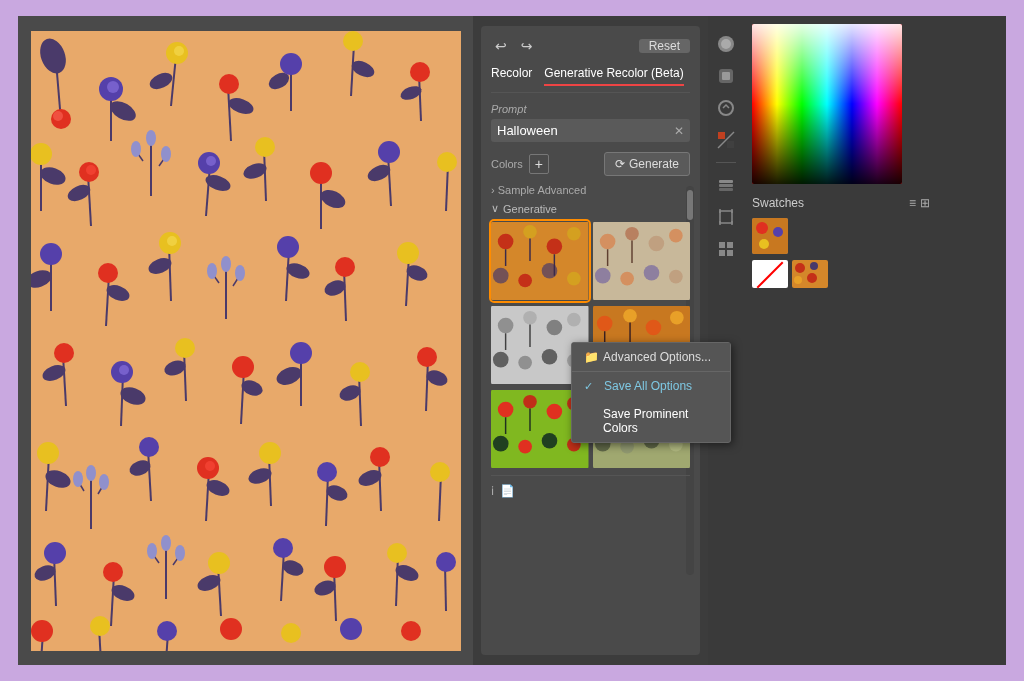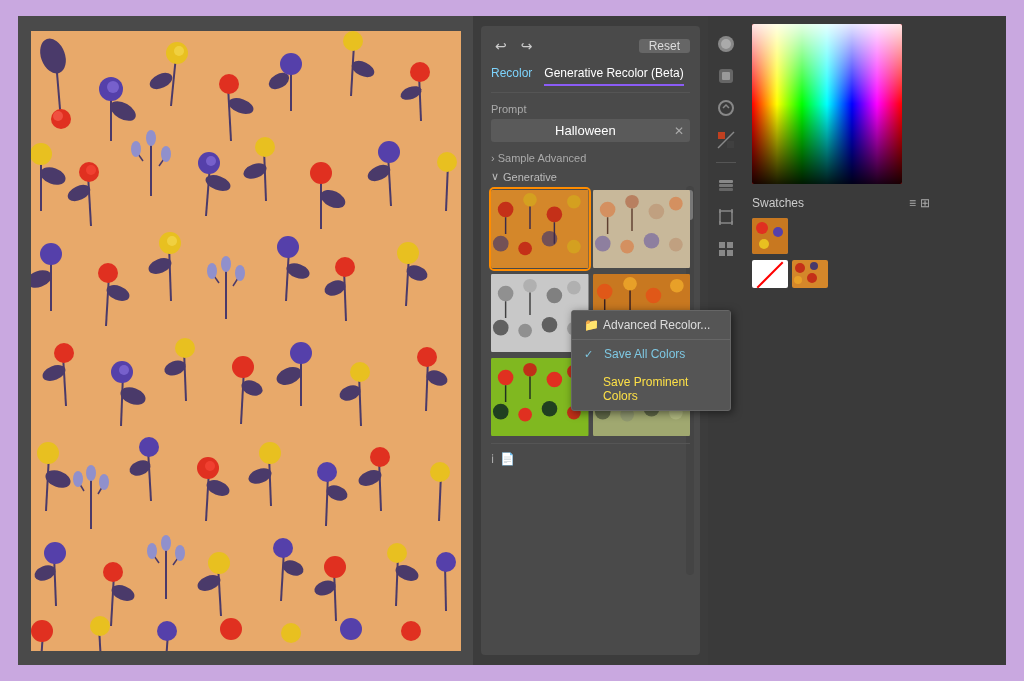"Recolor" .tab { color: #7dd3fc -> #ffffff }
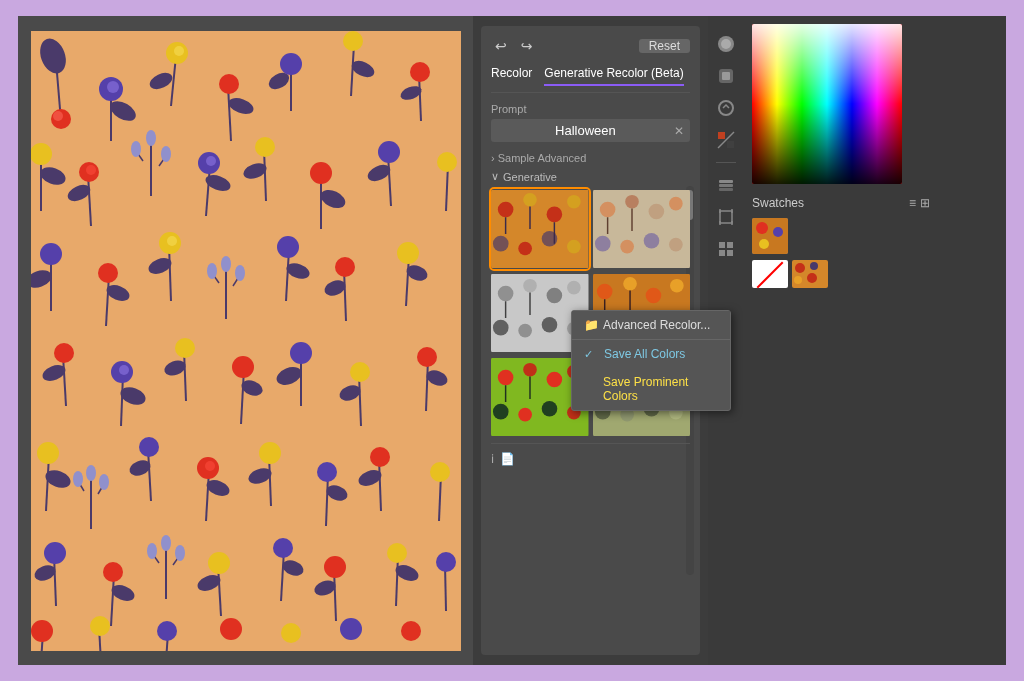"Generative Recolor (Beta)" .tab.active { border-bottom: 2px solid #8b5cf6 -> 2px solid #ef4444 }
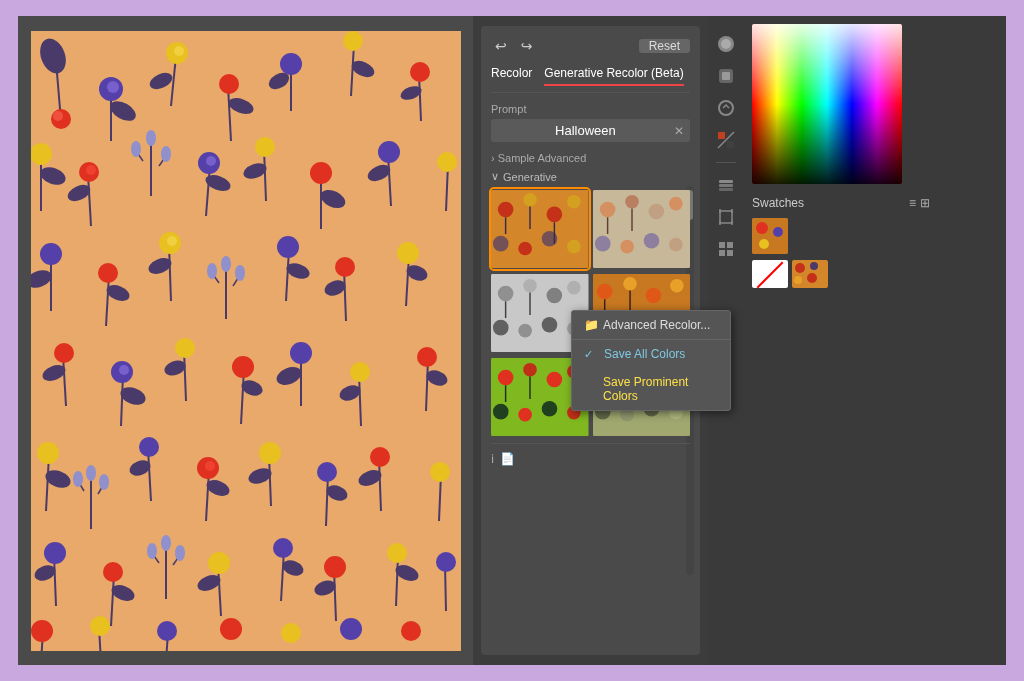"Prompt" .prompt-label { font-style: none -> italic }
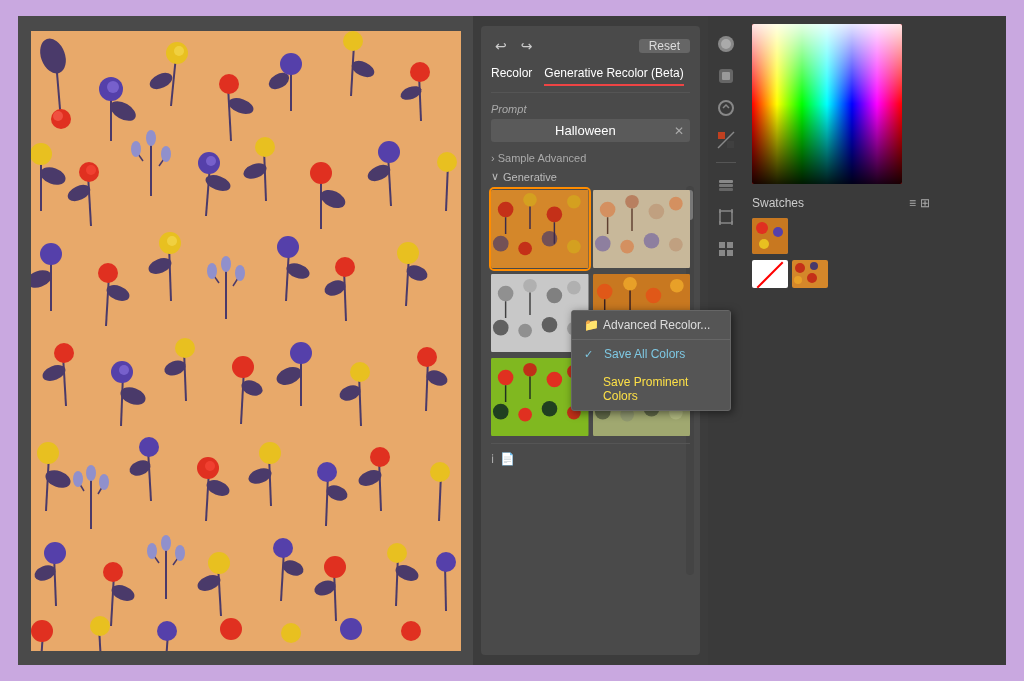"Halloween" .prompt-input { text-align: center -> none }
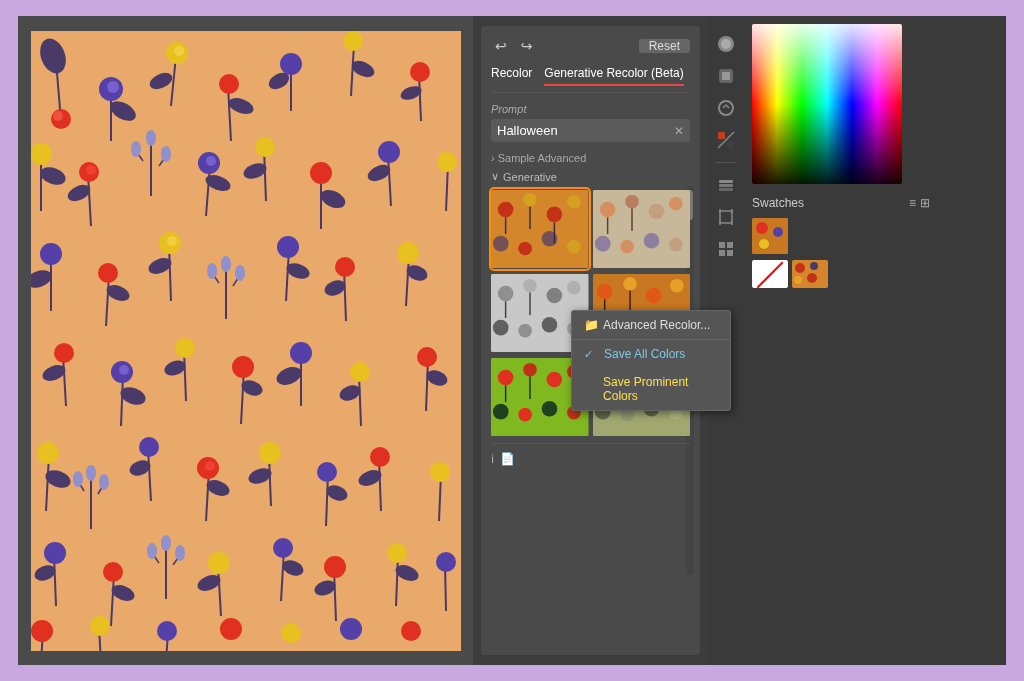"Colors" div.colors-row { html: none -> <div> <div> <span>Colors</span> <button>+</button> </div> <button> <span>⟳</span> <span>Generate</span> </button> </div> }
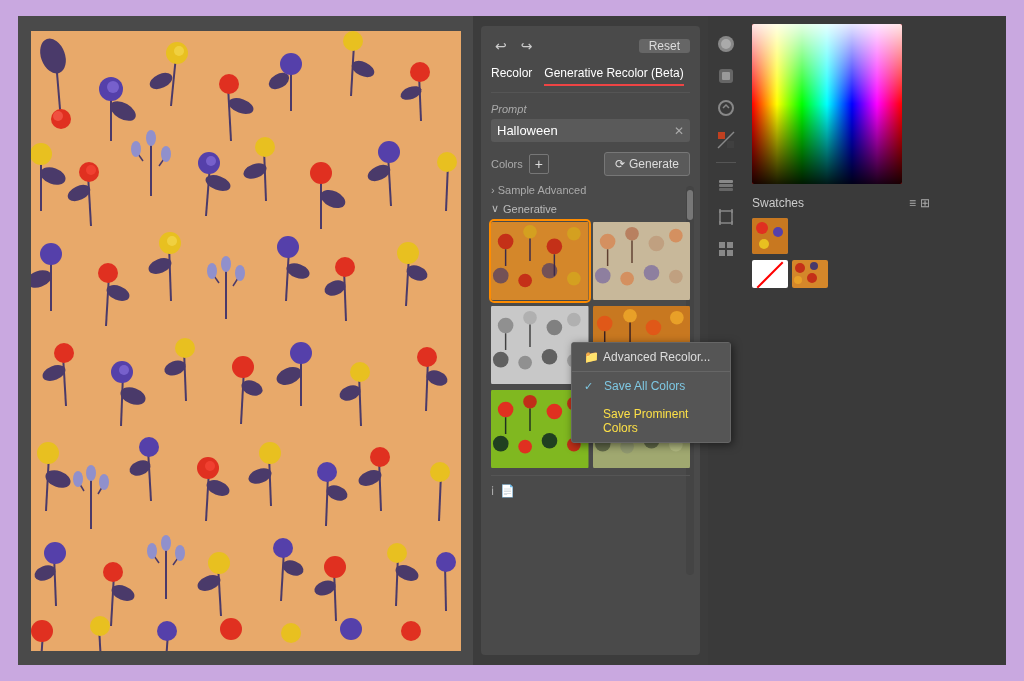"Advanced Recolor..." span { text: Recolor -> Options }
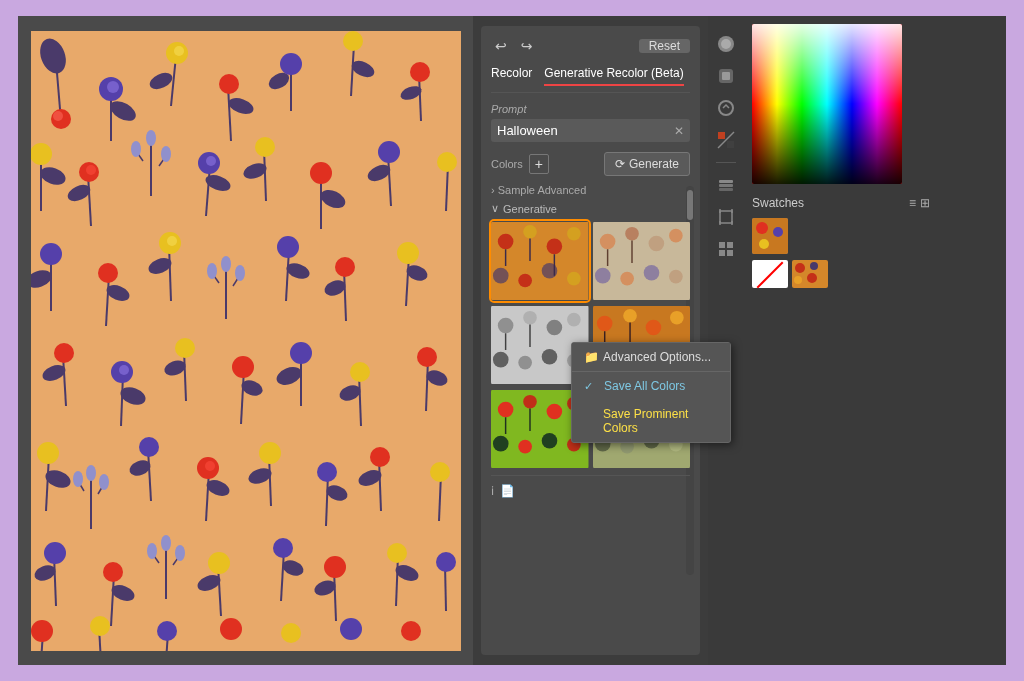"Save All Colors" span { text: Colors -> Options }
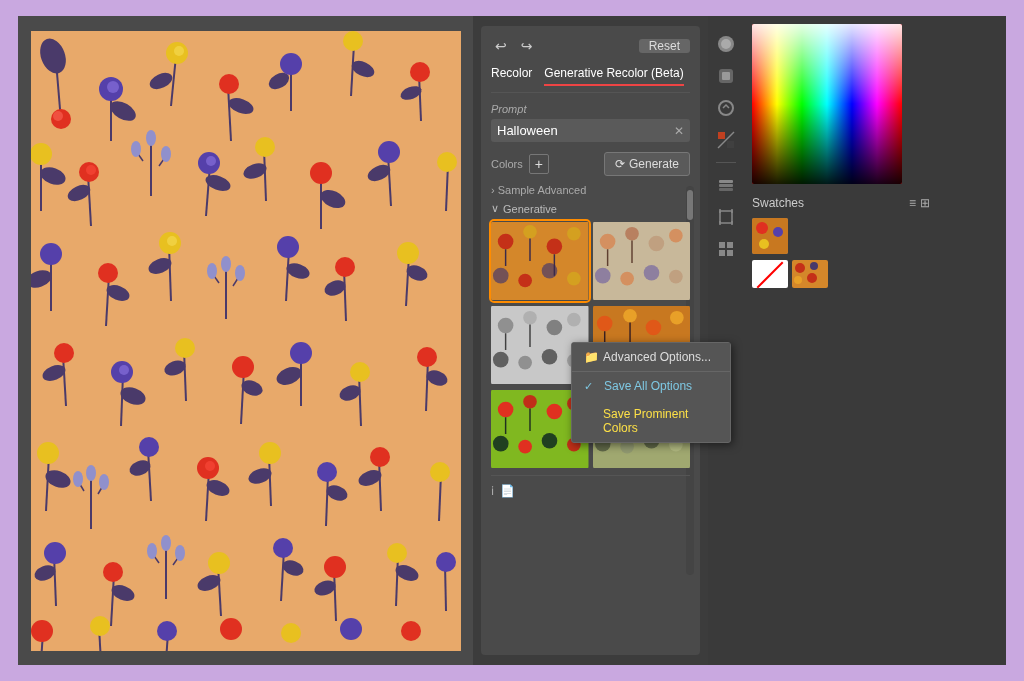"Save Prominent Colors" .dropdown-item { color: #fde047 -> #ffffff }
